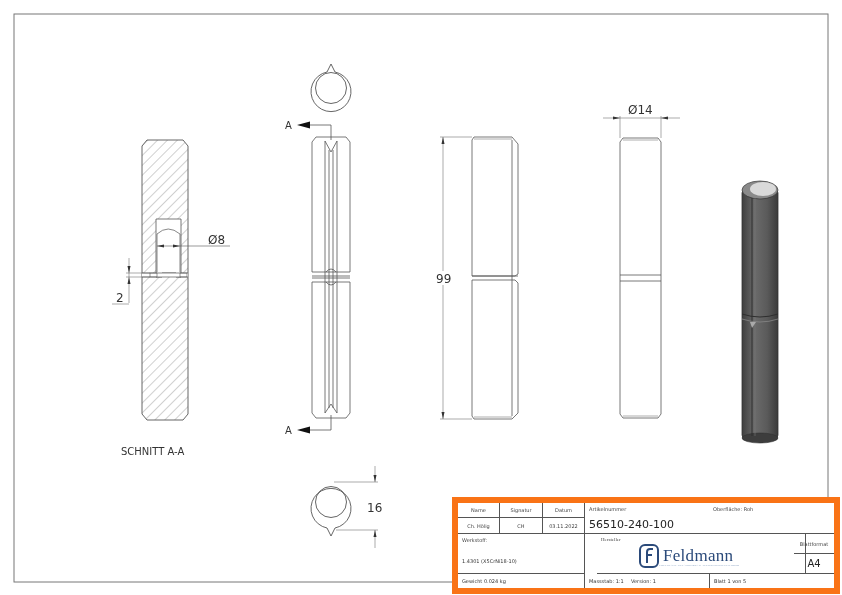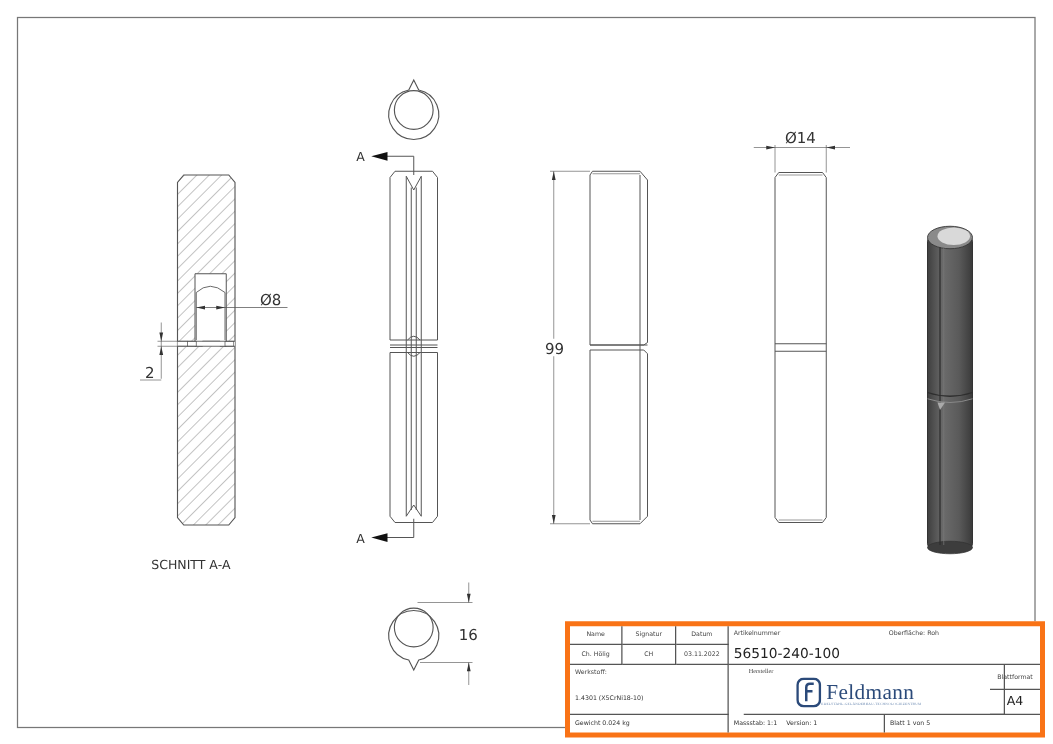"56510-240-100" .tb { border: 4px solid #f97316 -> 6px solid #f97316 }
